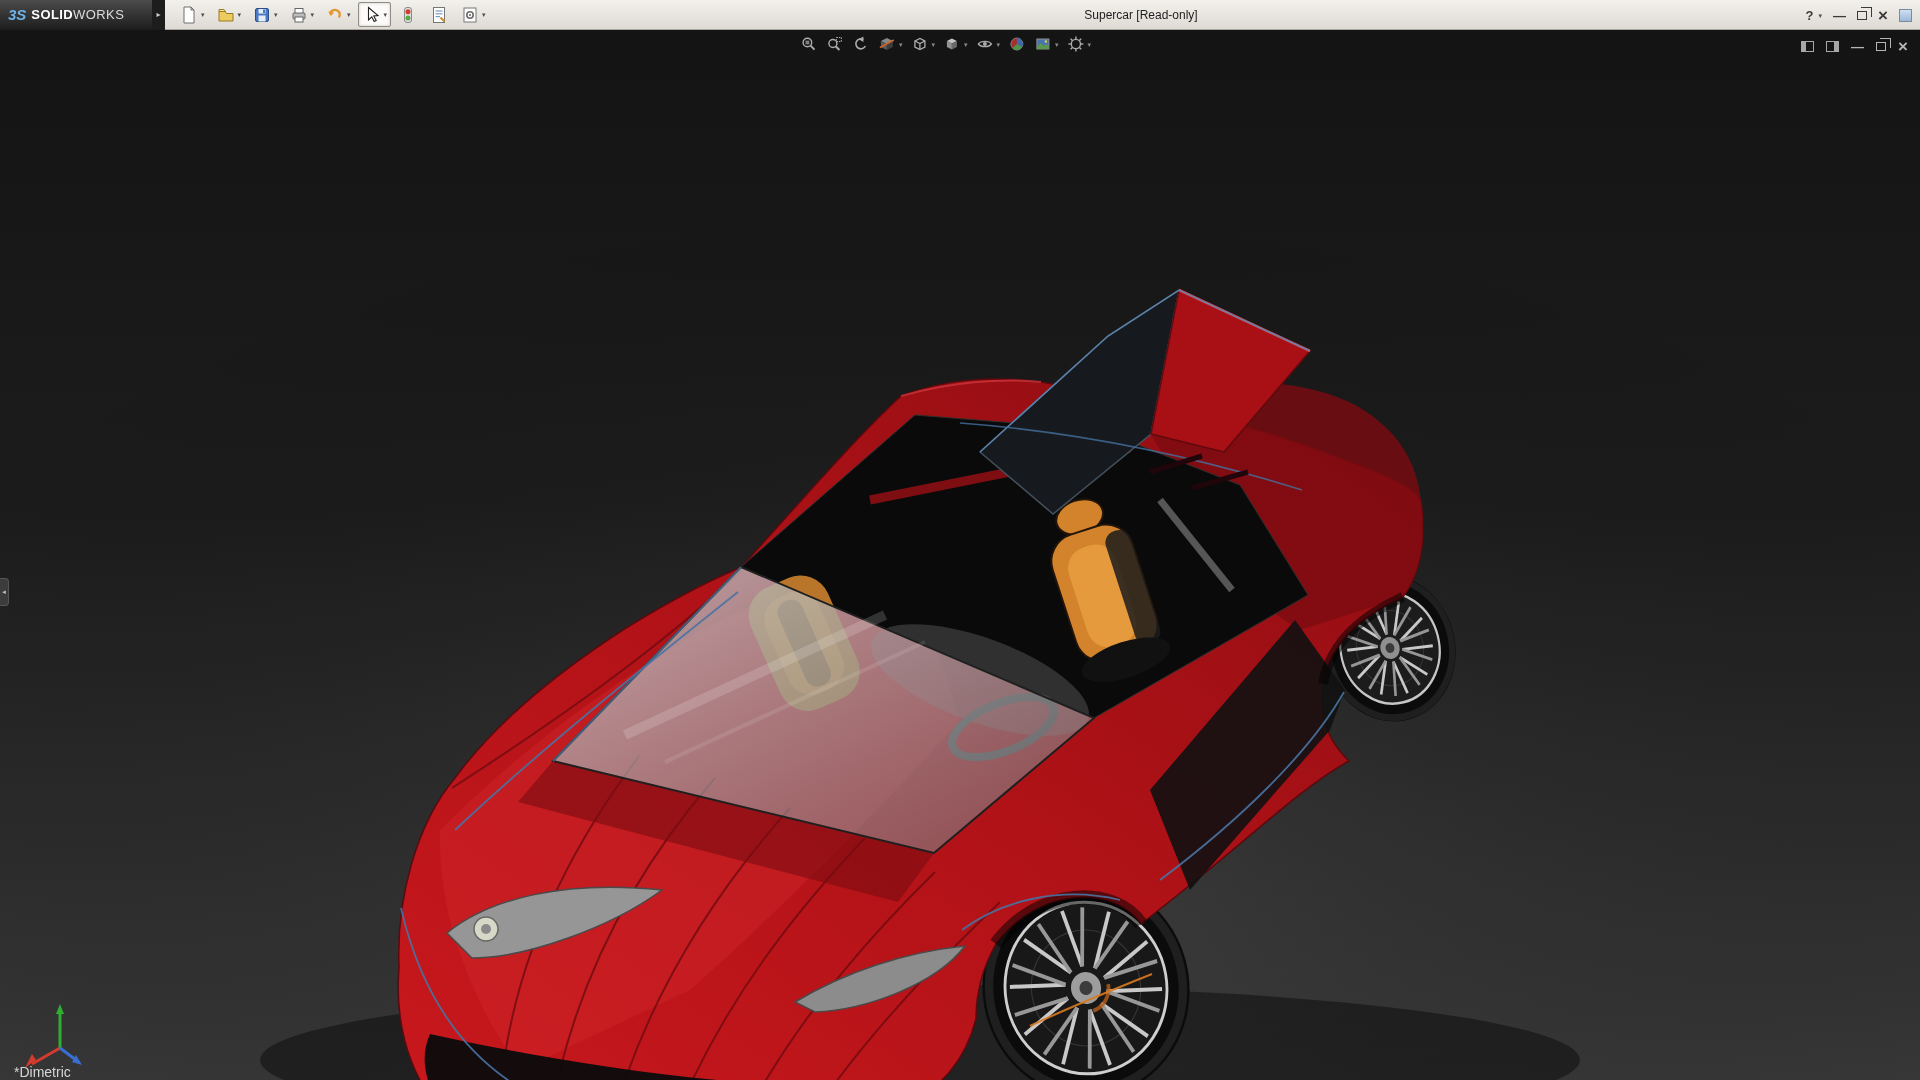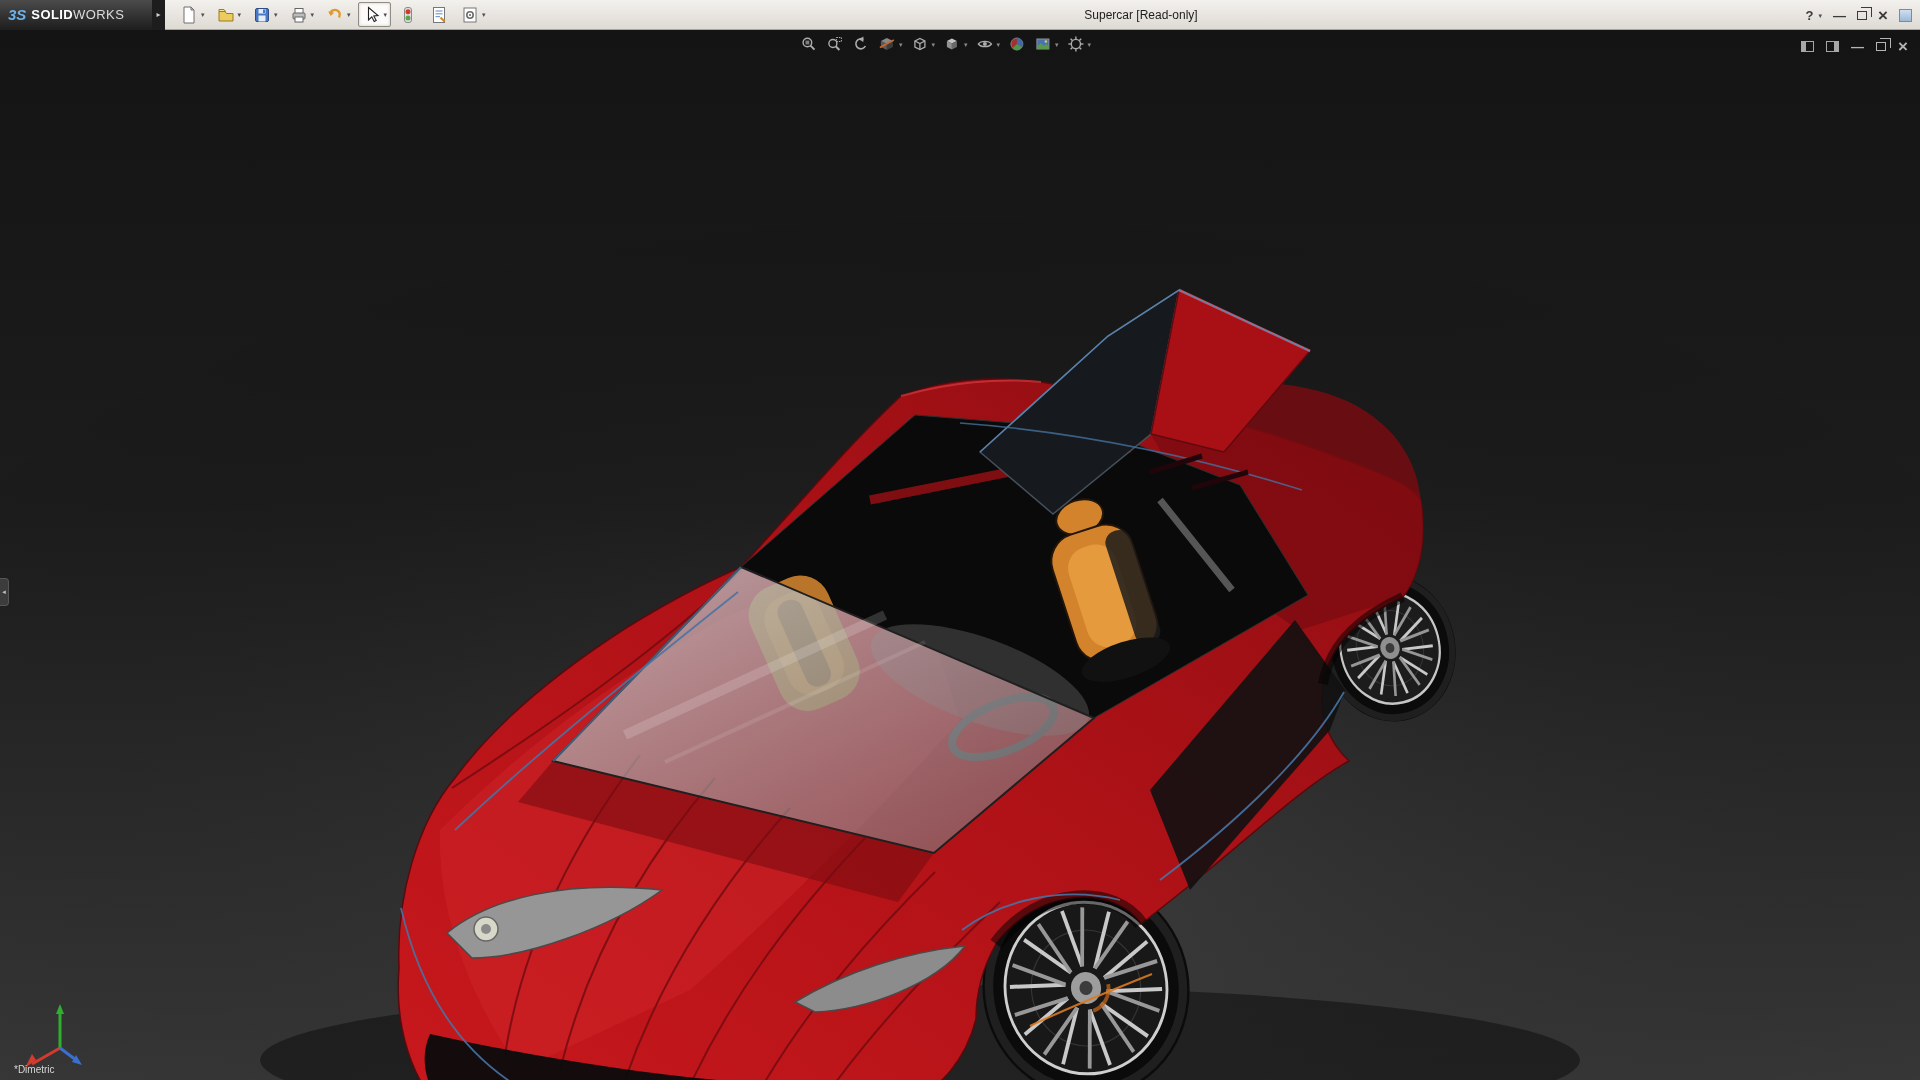"*Dimetric" .view-label { font-size: 10px -> 14px }
